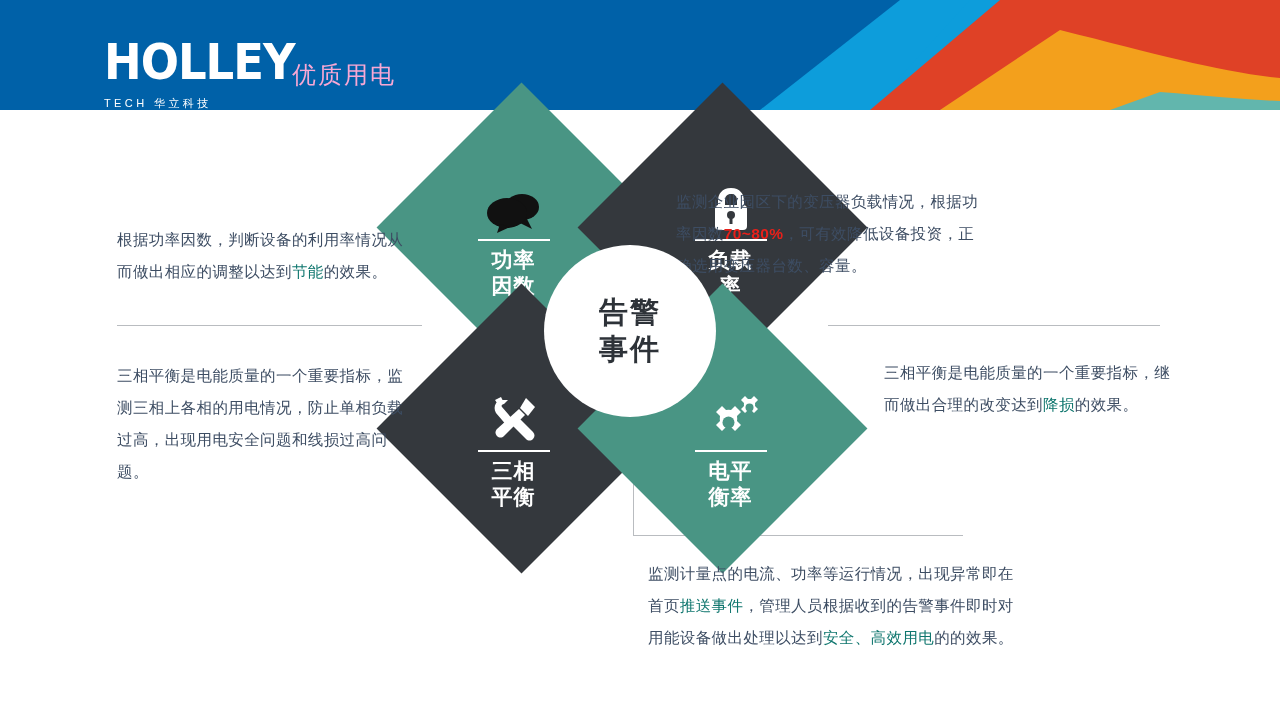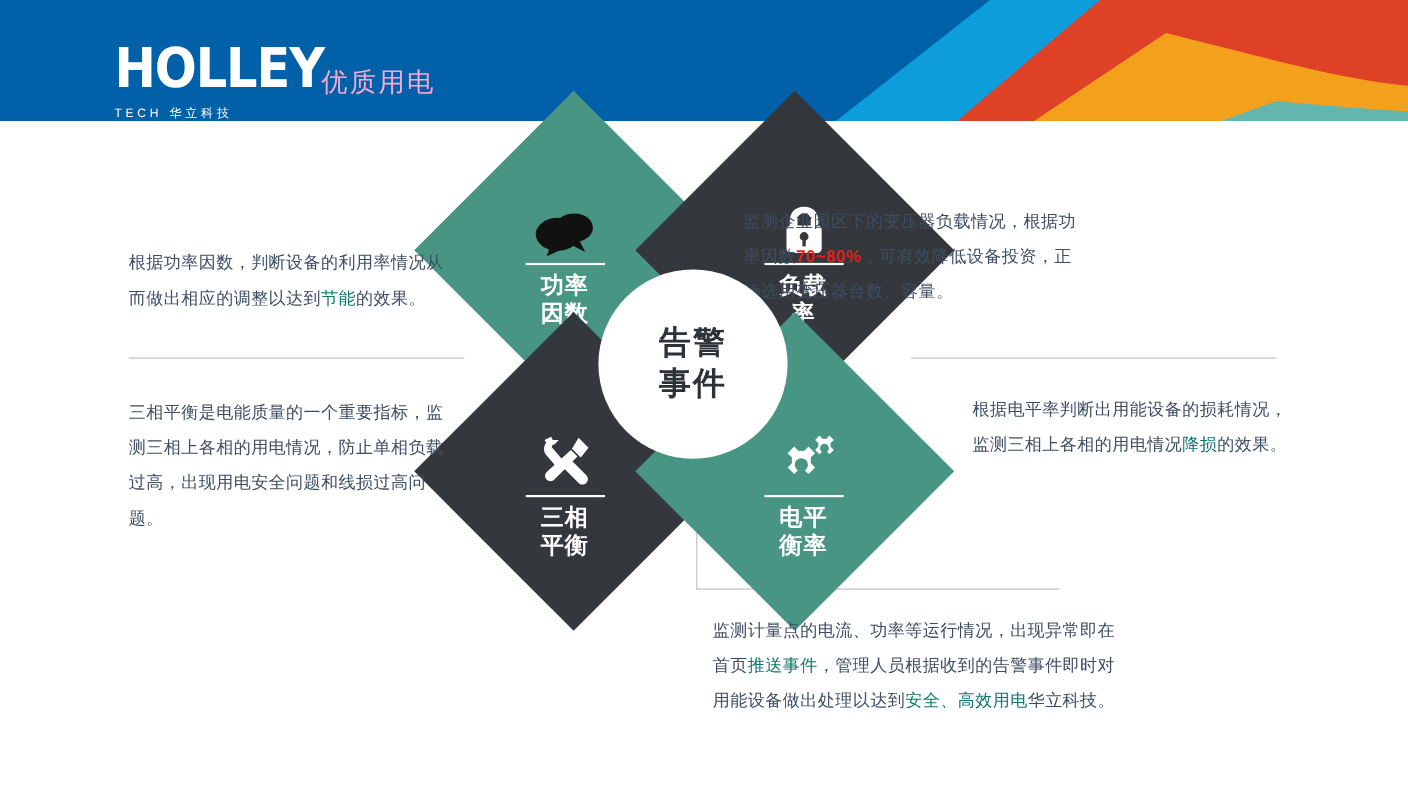"根据电平率判断出用能设备的损耗情况，监测三相上各相的用电情况" span { text: 根据电平率判断出用能设备的损耗情况，监测三相上各相的用电情况 -> 三相平衡是电能质量的一个重要指标，继而做出合理的改变达到 }
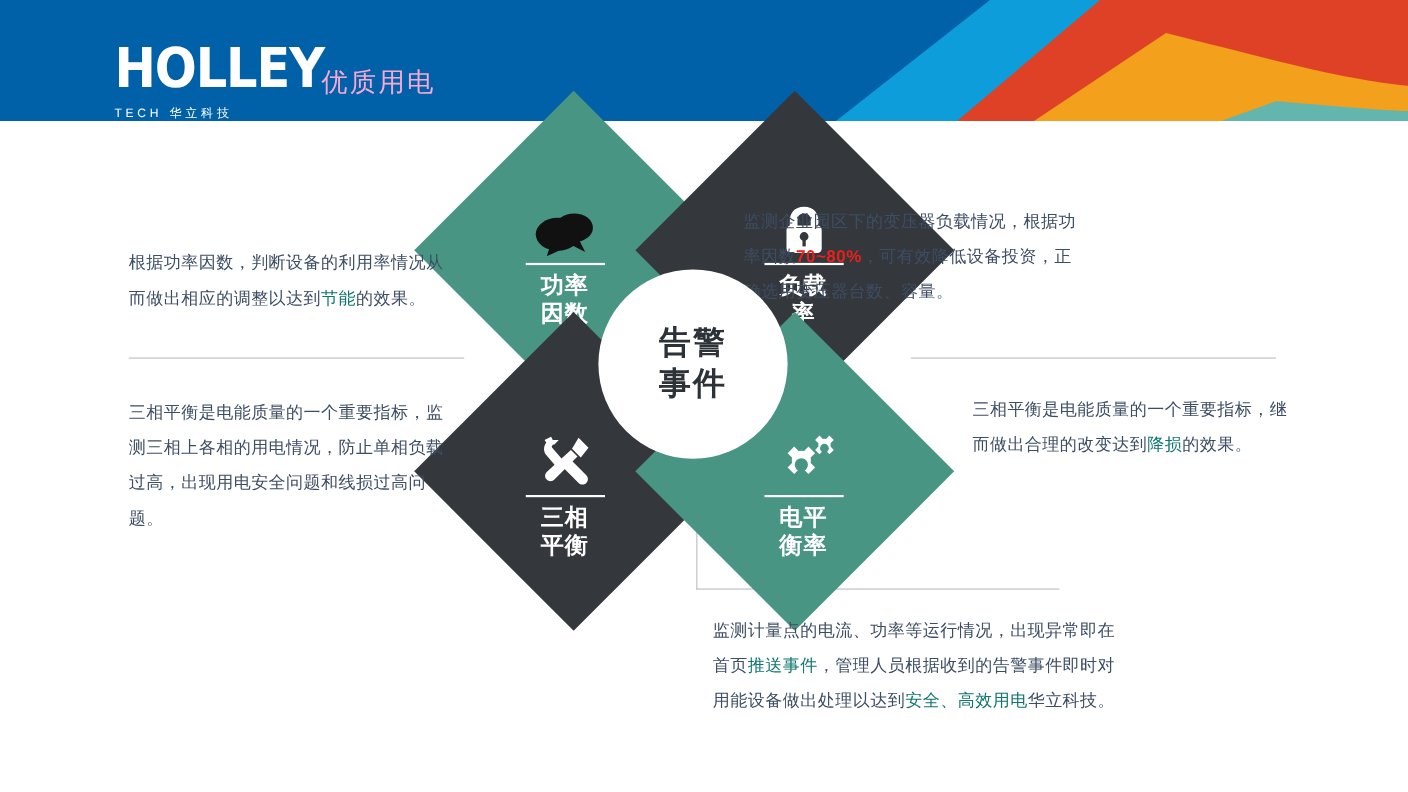"华立科技。" span { text: 华立科技 -> 的的效果 }
